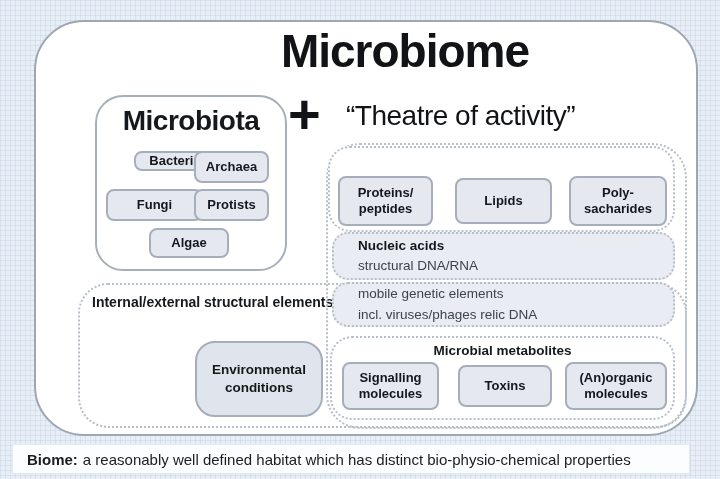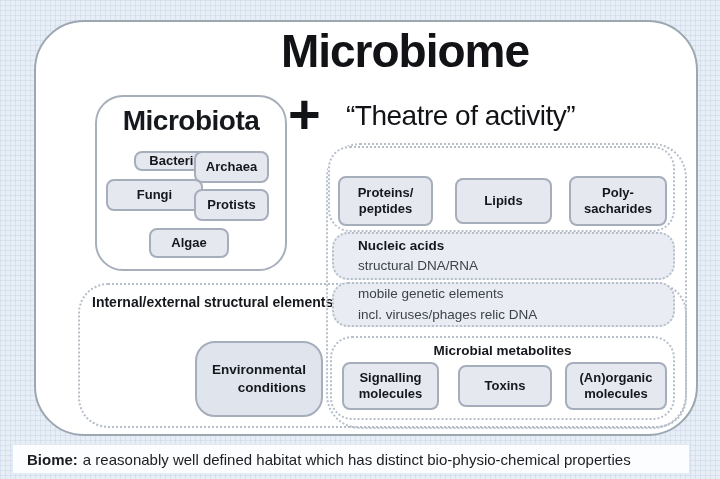"Fungi" .chip-fungi { top: 82px -> 92px }
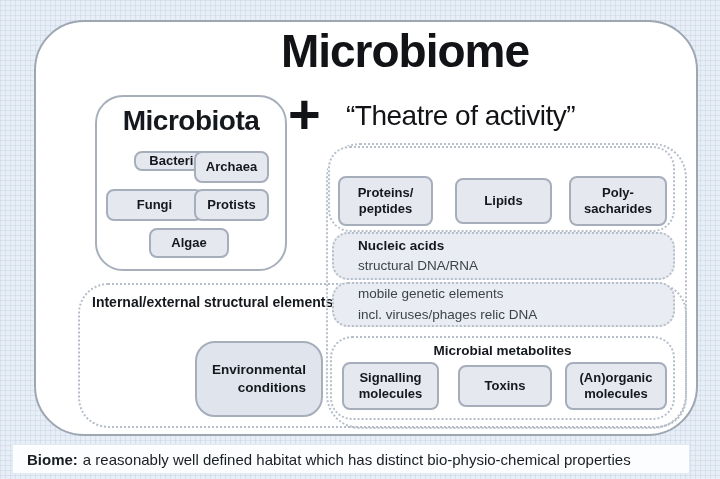"Environmental" .env-chip { text-align: right -> center }
